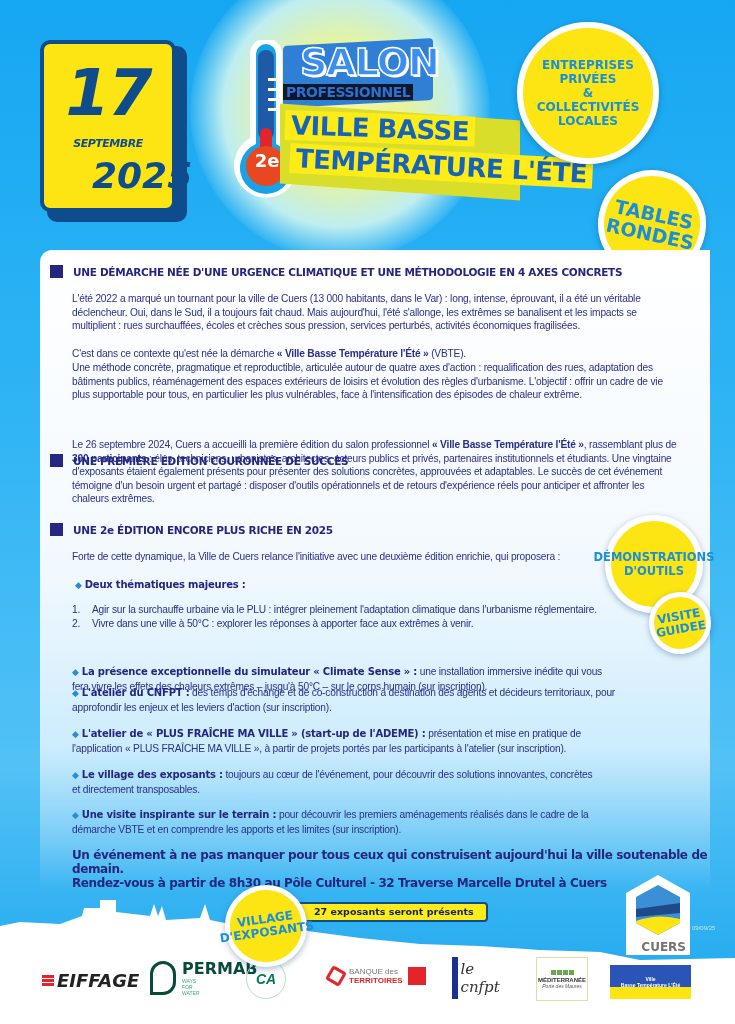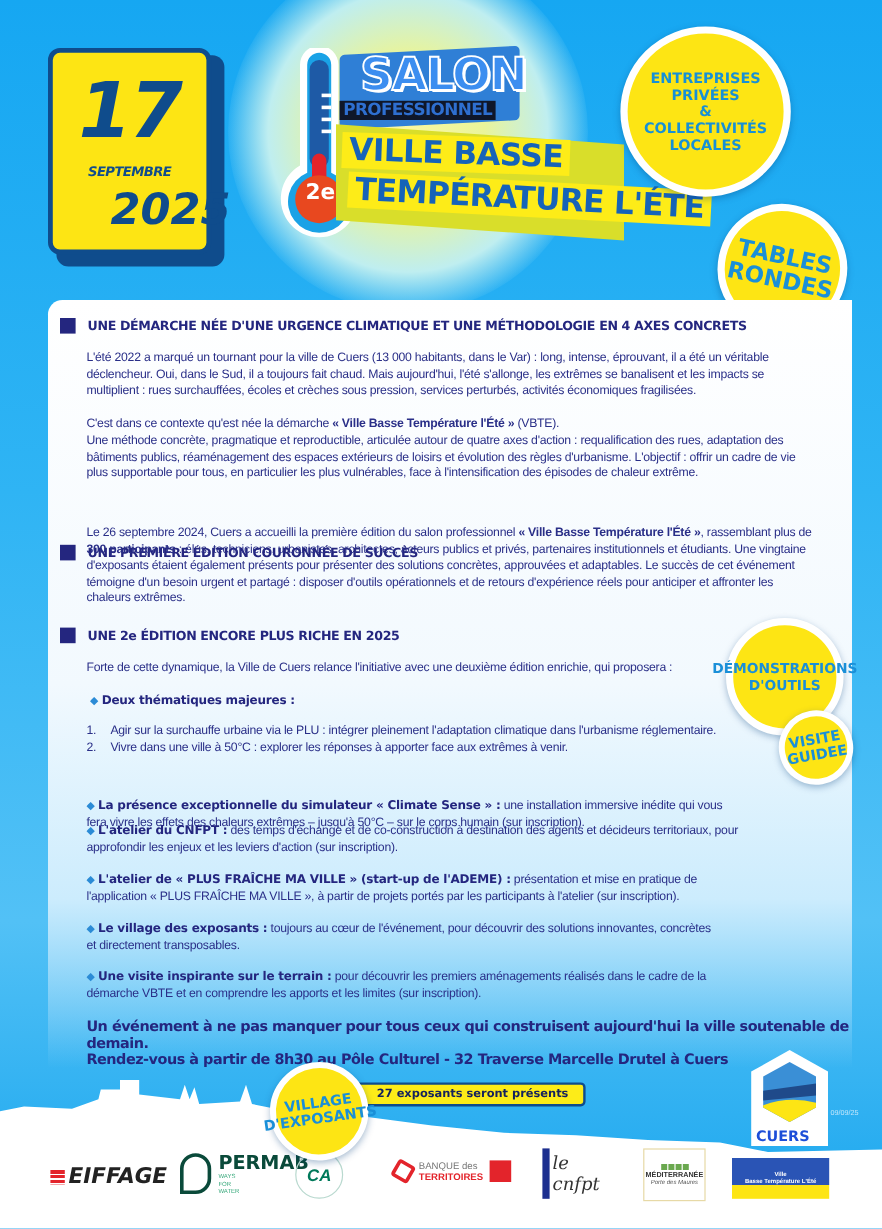"CUERS" .cuers-label { color: #1d4ed8 -> #737373; text-align: left -> right }
